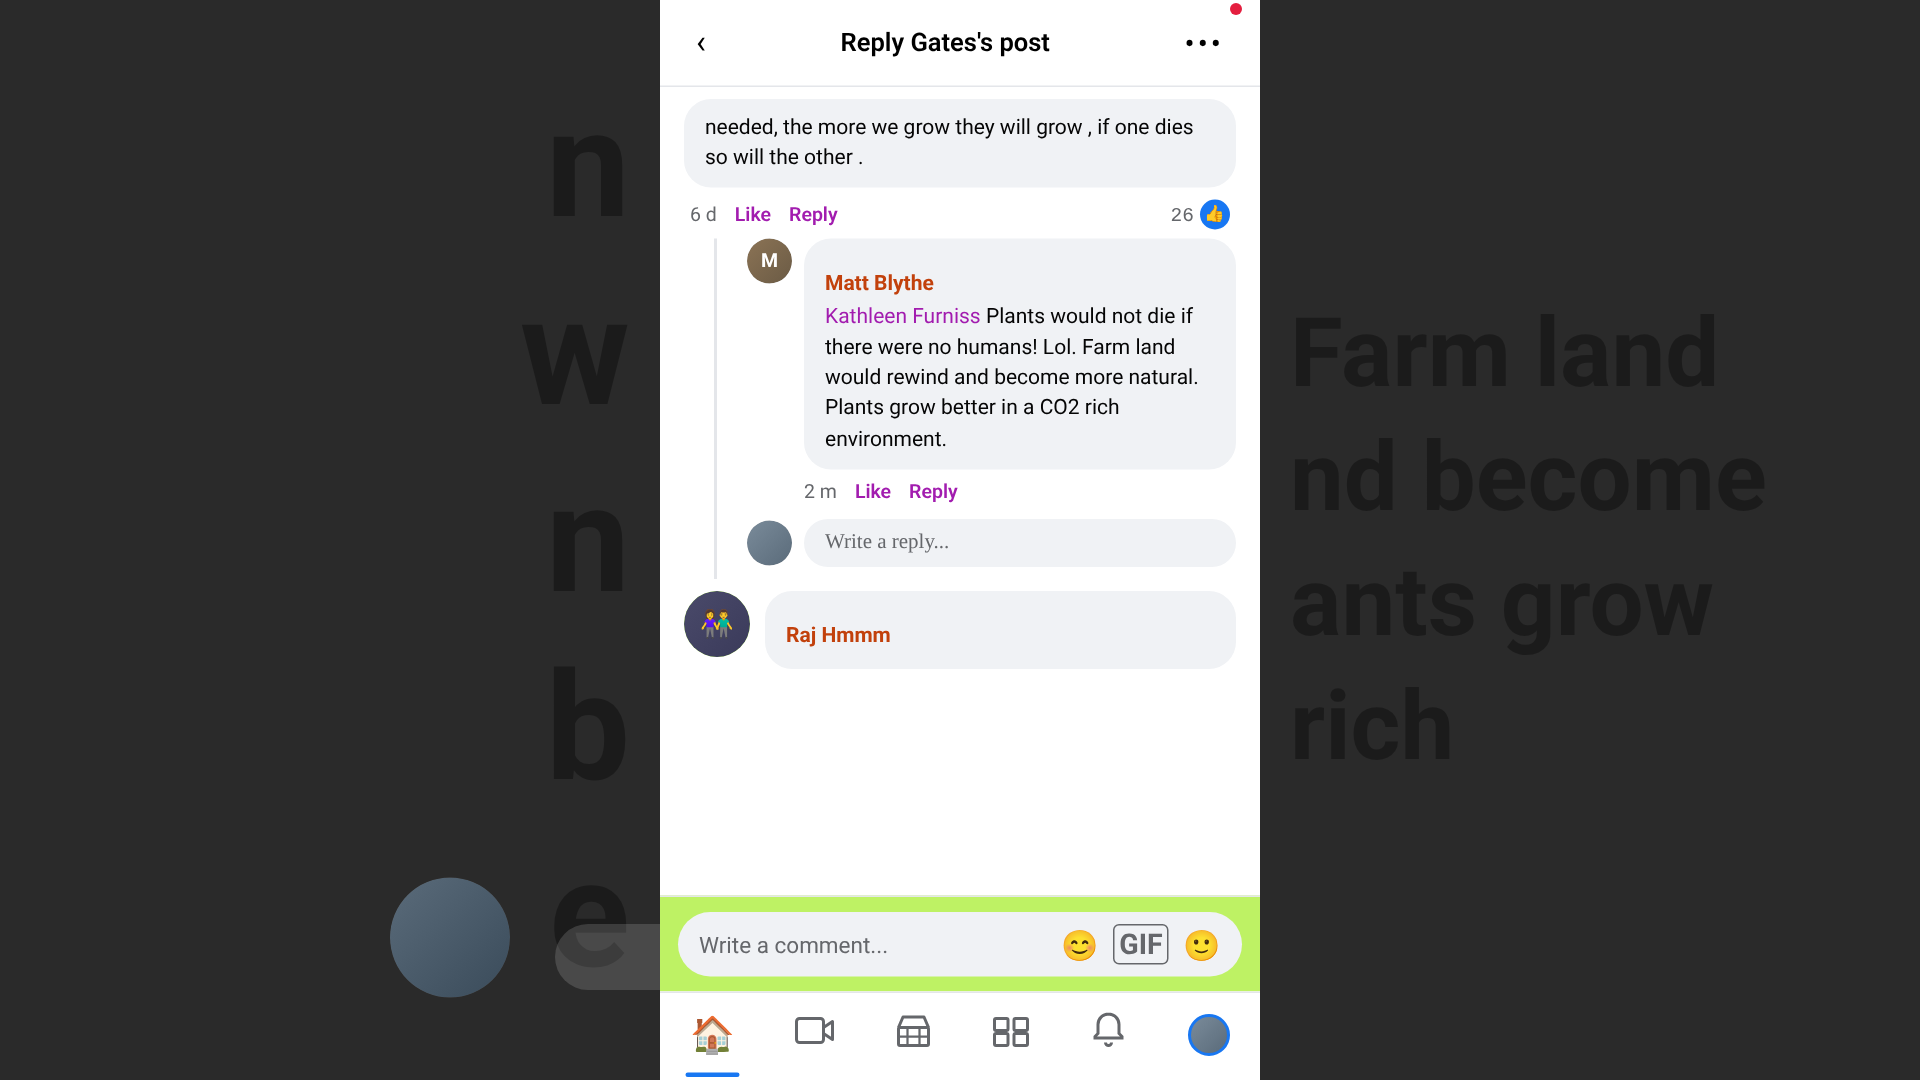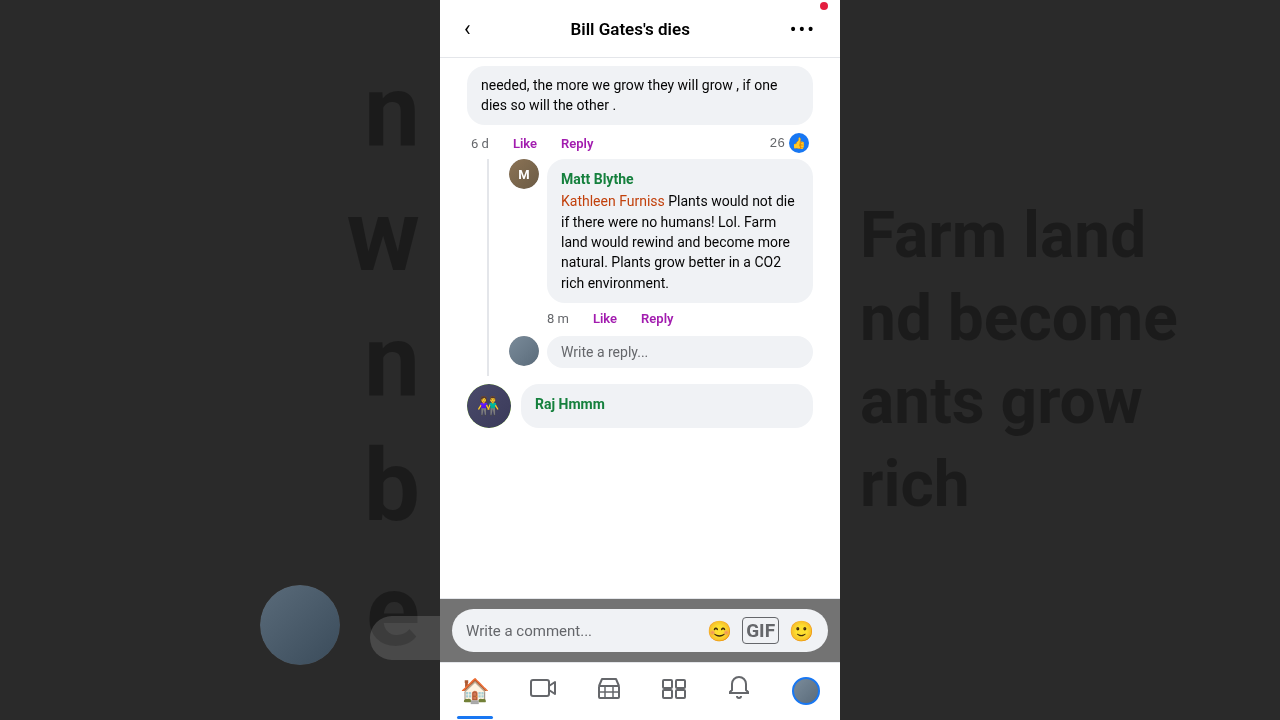"Bill Gates's dies" div.top-title { text: Bill Gates's dies -> Reply Gates's post }
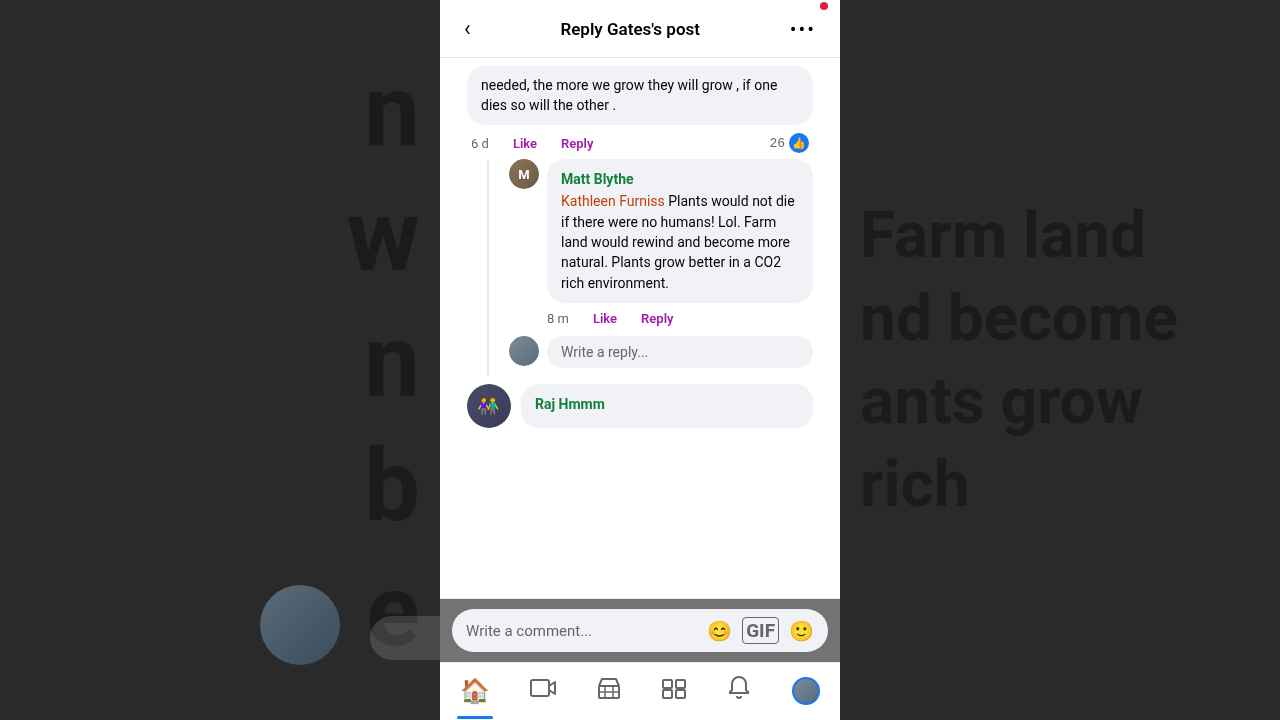"needed, the more we grow" .scroll-content { padding: 0 27px 8px -> 0 16px 8px }
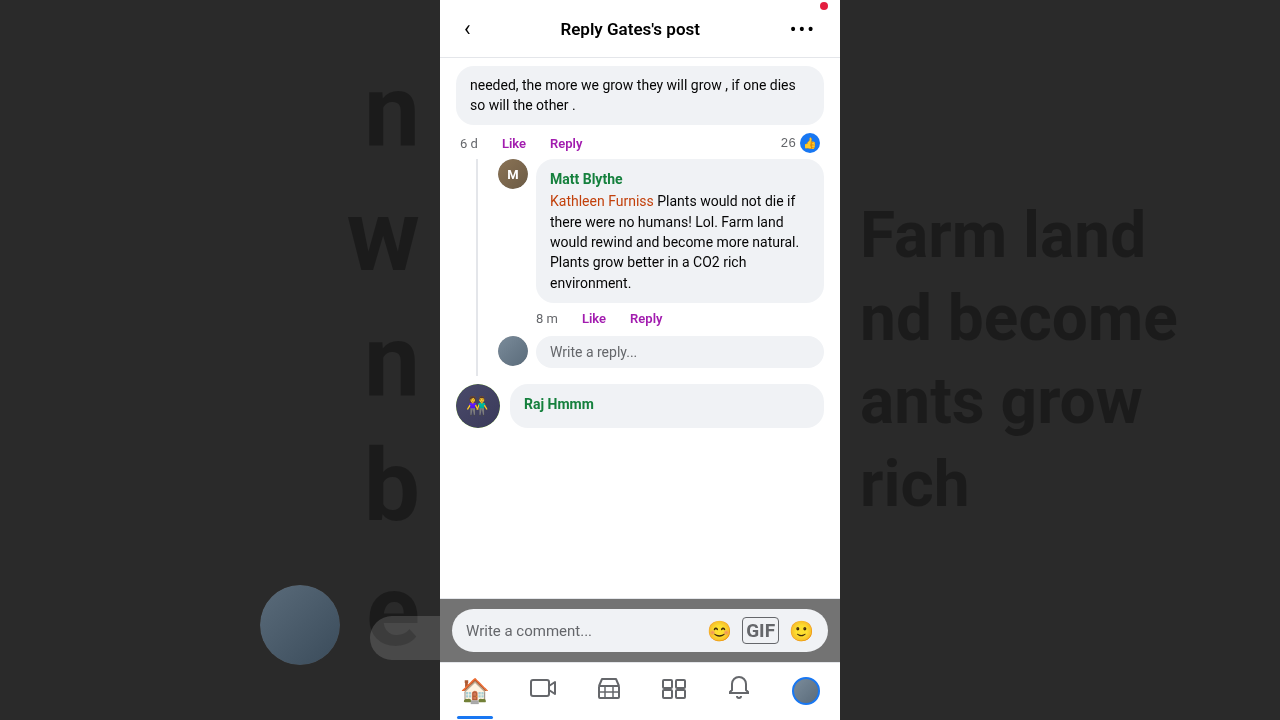"6 d" .comment-actions { gap: 24px -> 12px }
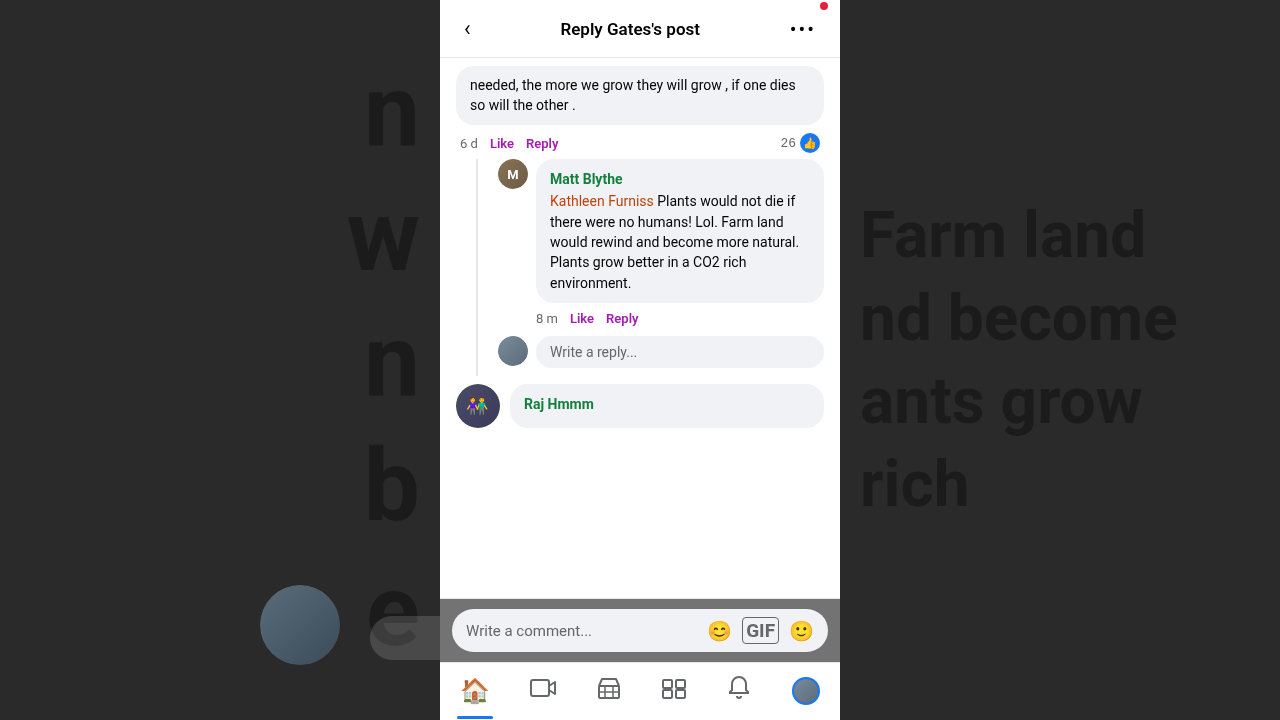"Matt Blythe" .comment-name { color: #15803d -> #c2410c; margin-top: none -> 10px }
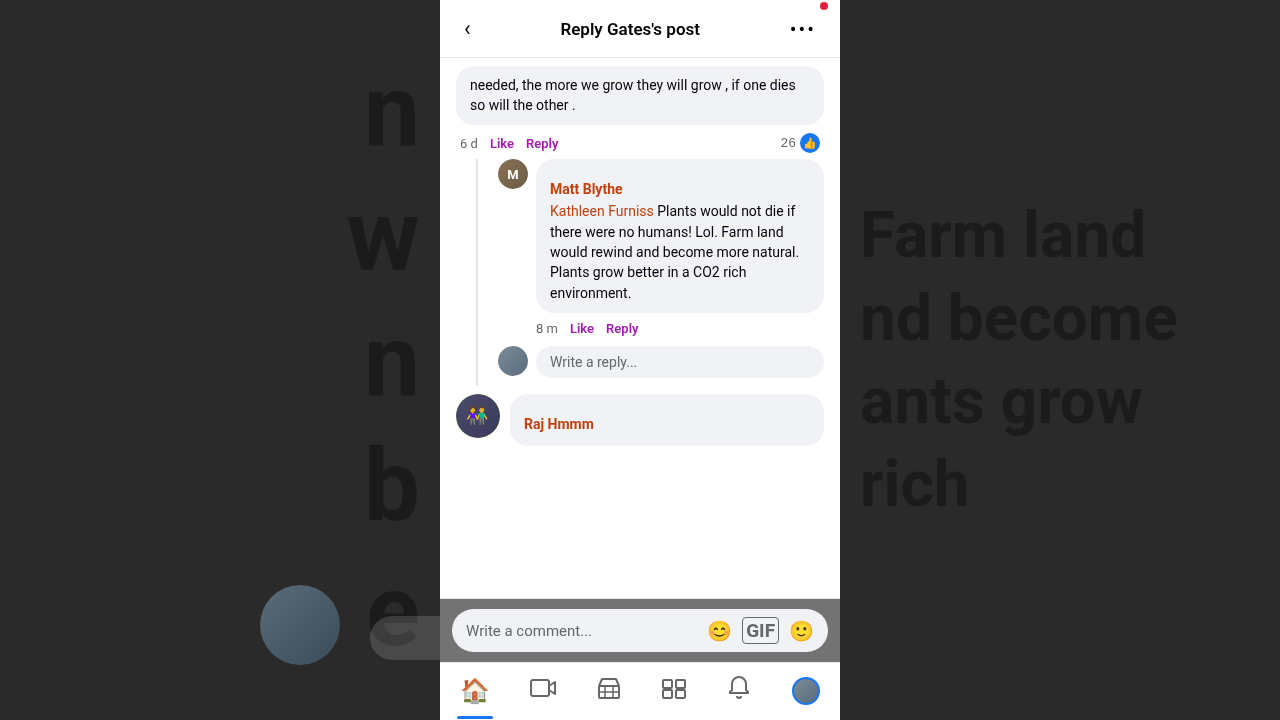"Kathleen Furniss" .mention { color: #c2410c -> #a21caf }
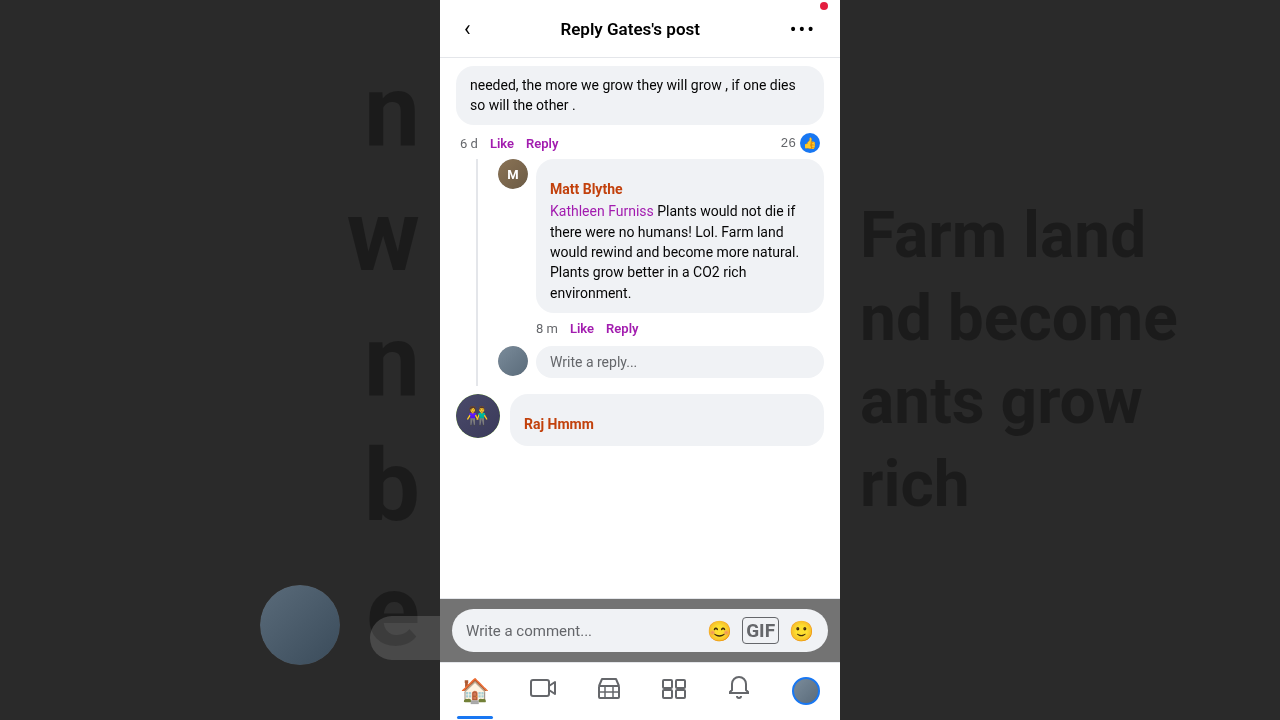"8 m" span.time { text: 8 -> 2 }
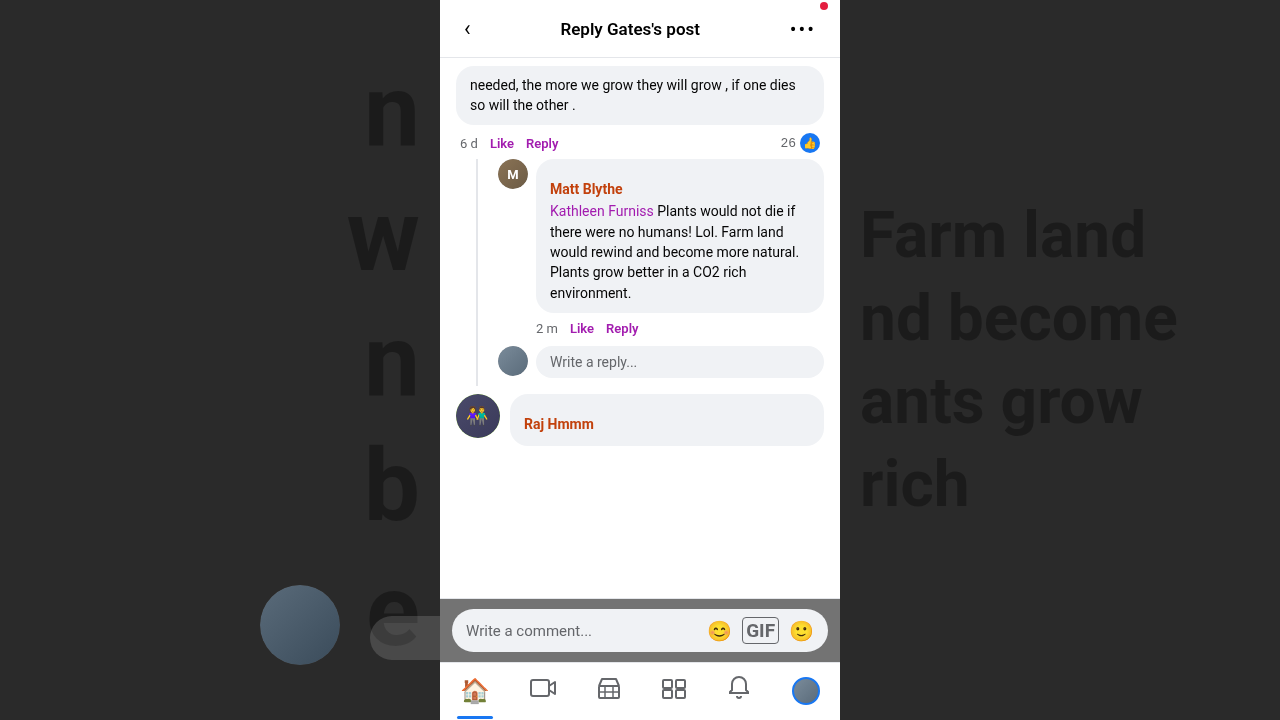"Write a reply..." .write-reply-row { align-items: none -> center; font-family: none -> Liberation Serif, serif }
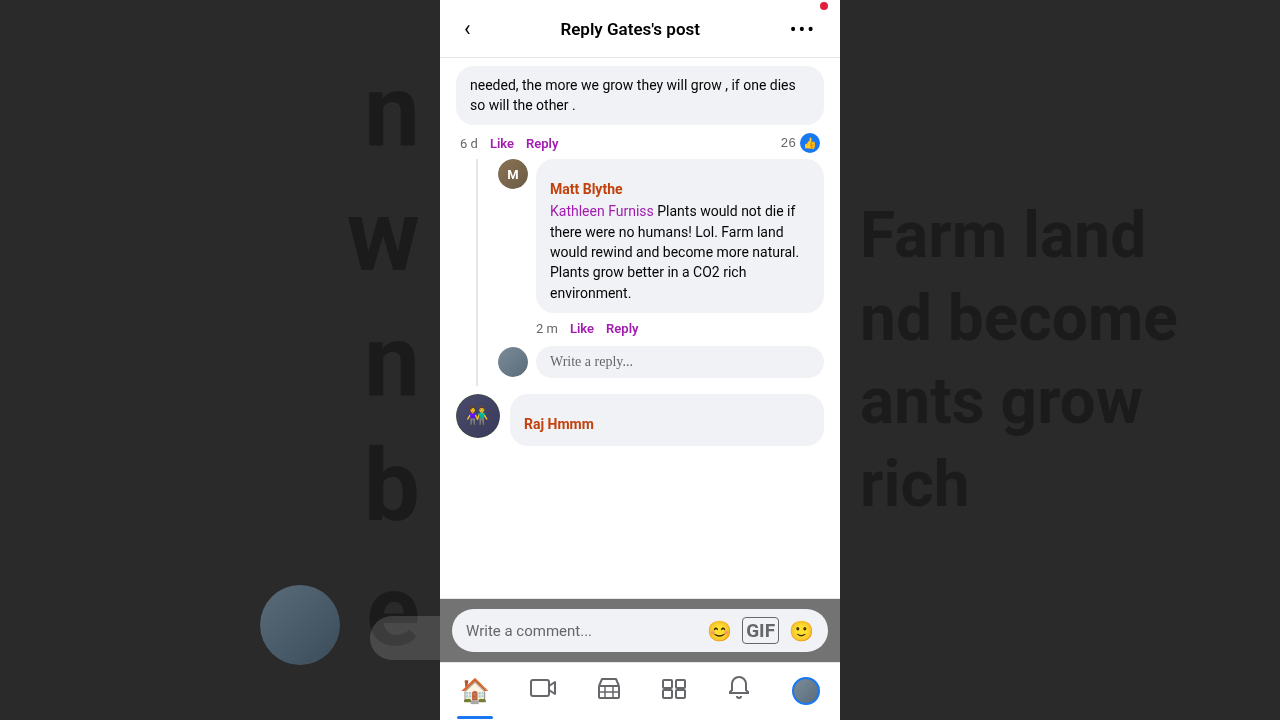"Write a comment..." .bottom-bar { background: #737373 -> #bef264 }
